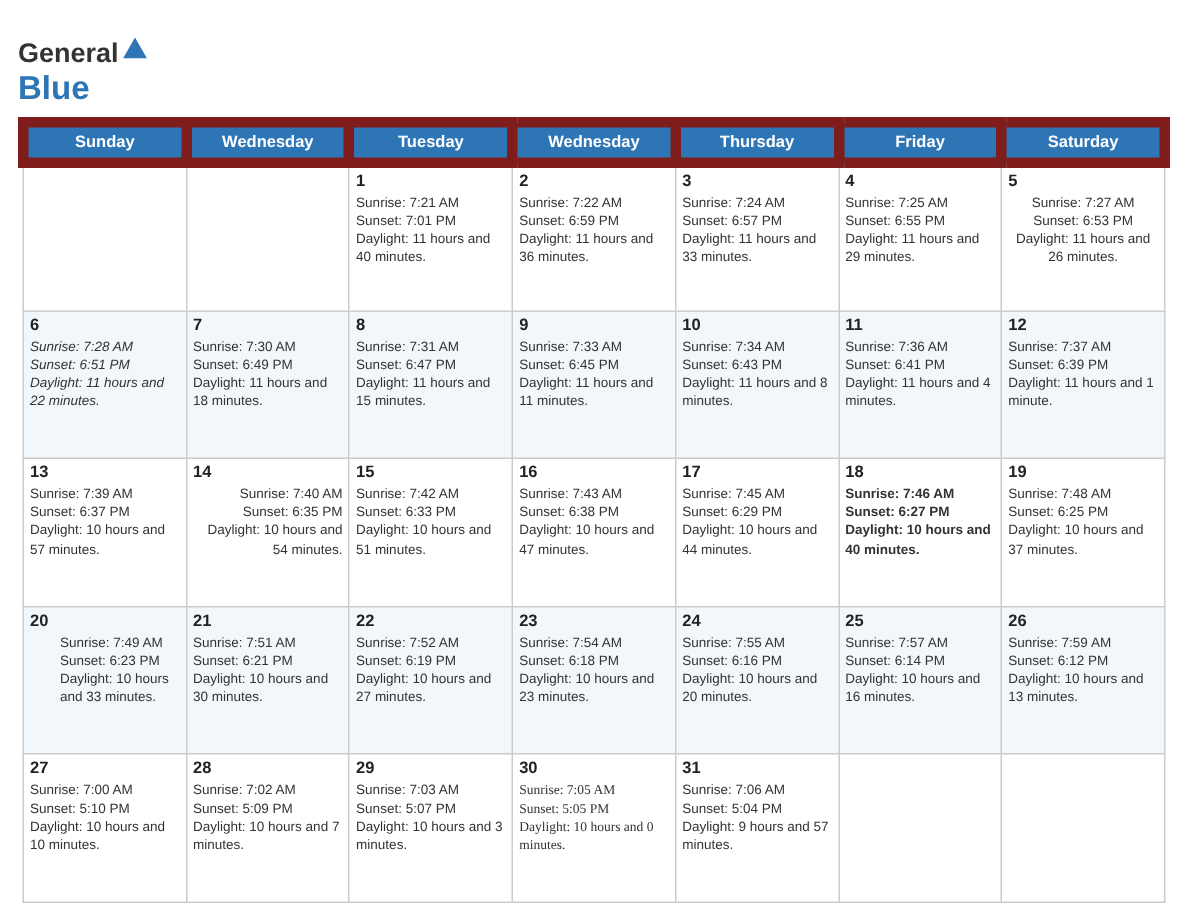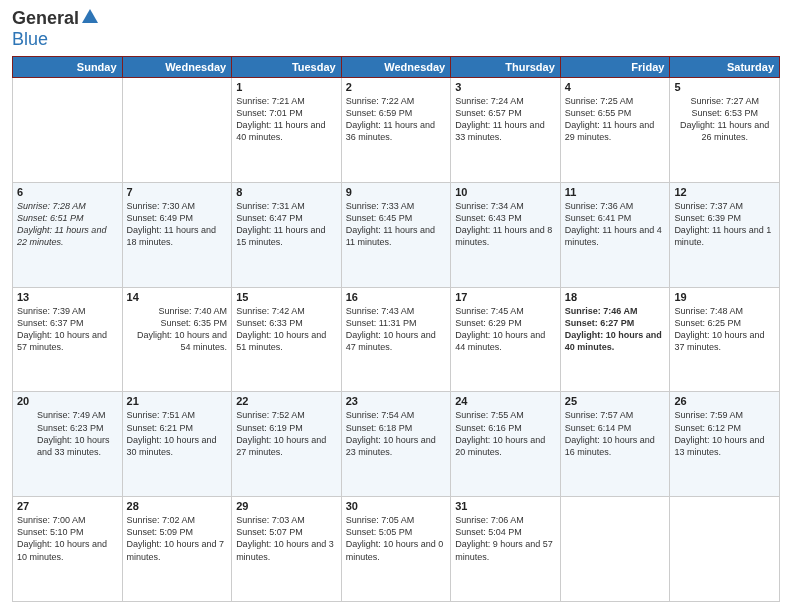"General" .page { padding: 8px 12px 10px 12px -> 25px 12px 10px 12px }
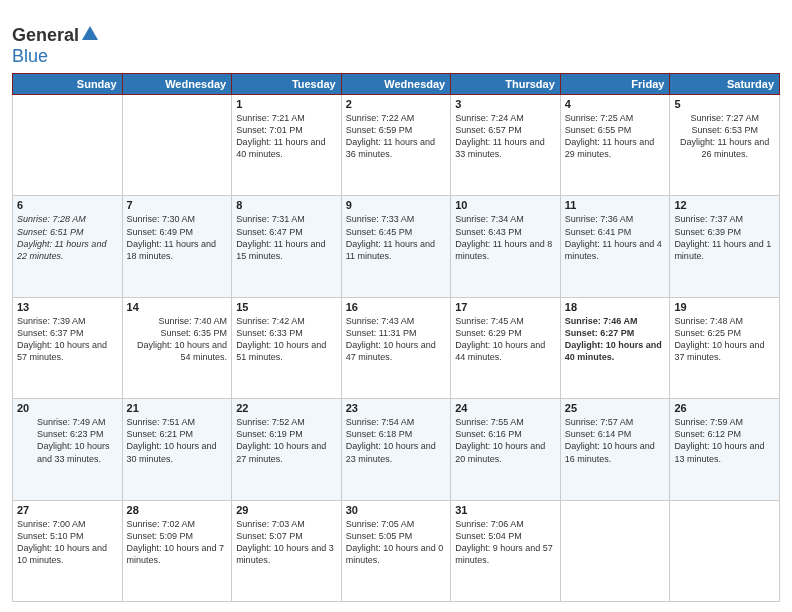"Blue" span { font-size: 18px -> 22px; font-weight: normal -> bold }
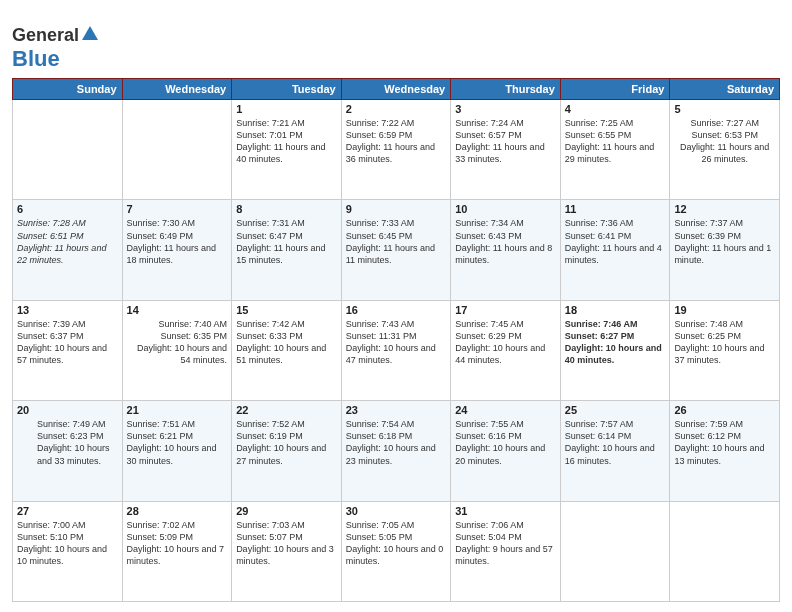"Sunday" .calendar-table th { border: 1px solid #7f1d1d -> 7px solid #7f1d1d; text-align: right -> center }
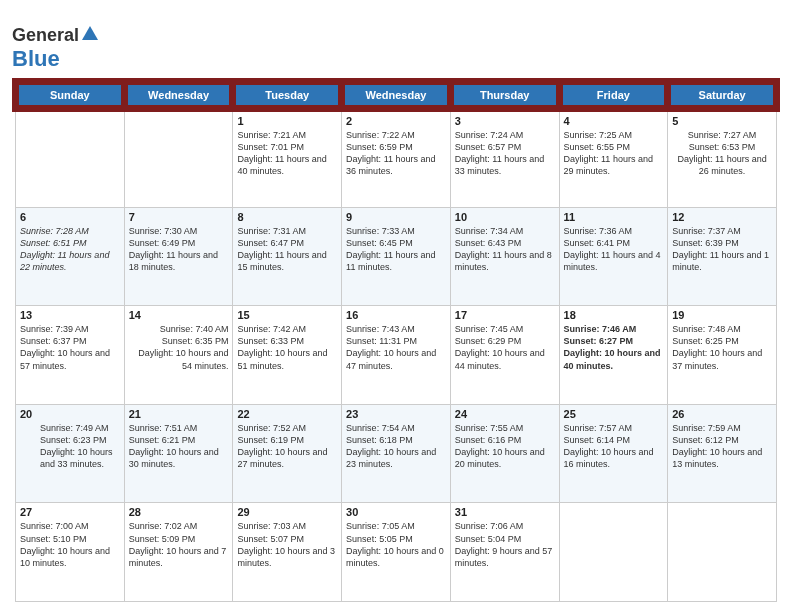"Sunrise: 7:43 AM" div.day-info { text: 11:31 -> 6:38 }
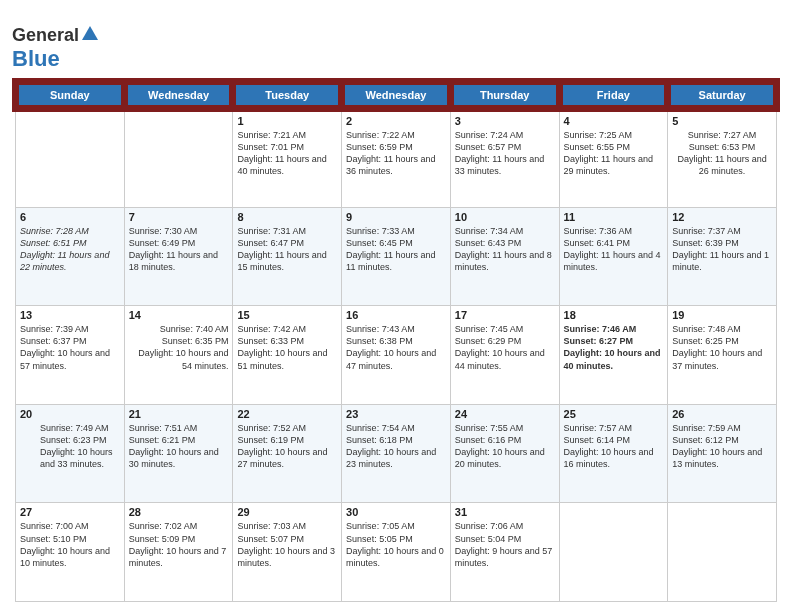"Sunrise: 7:05 AM" div.day-info { font-family: none -> Liberation Serif, serif }
